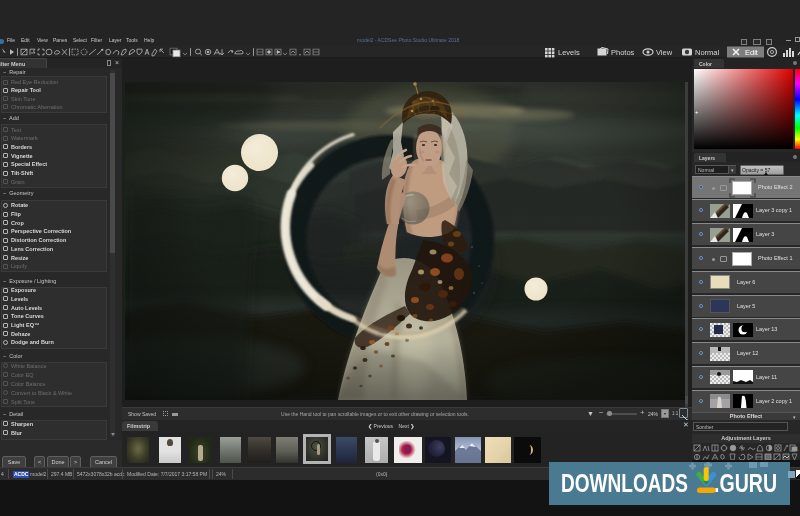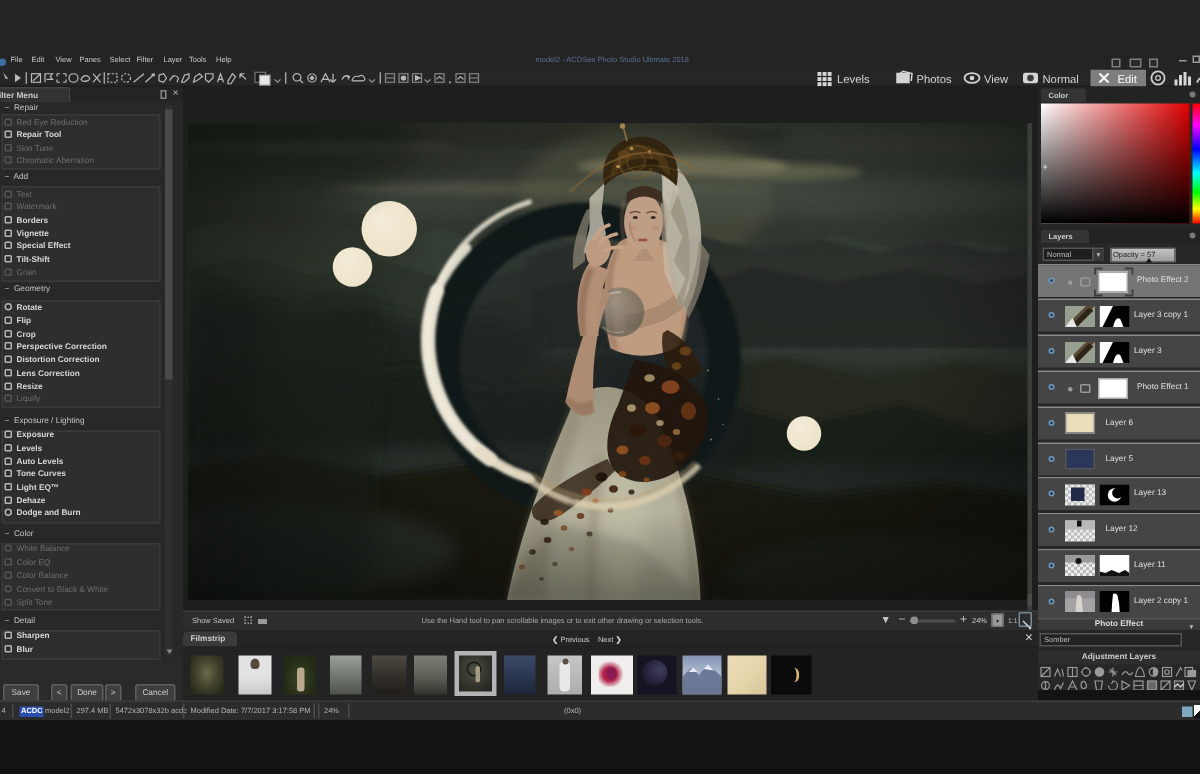"DOWNLOADS" div.abs { html: none -> <div> <div></div> <div></div> <svg> <text>DOWNLOADS</text> <text>.GURU</text> <g> <g> <path></path> <path></path> <path></path> </g> <line></line> <line></line> <path></path> <rect></rect> <rect></rect> </g> </svg> </div> }
